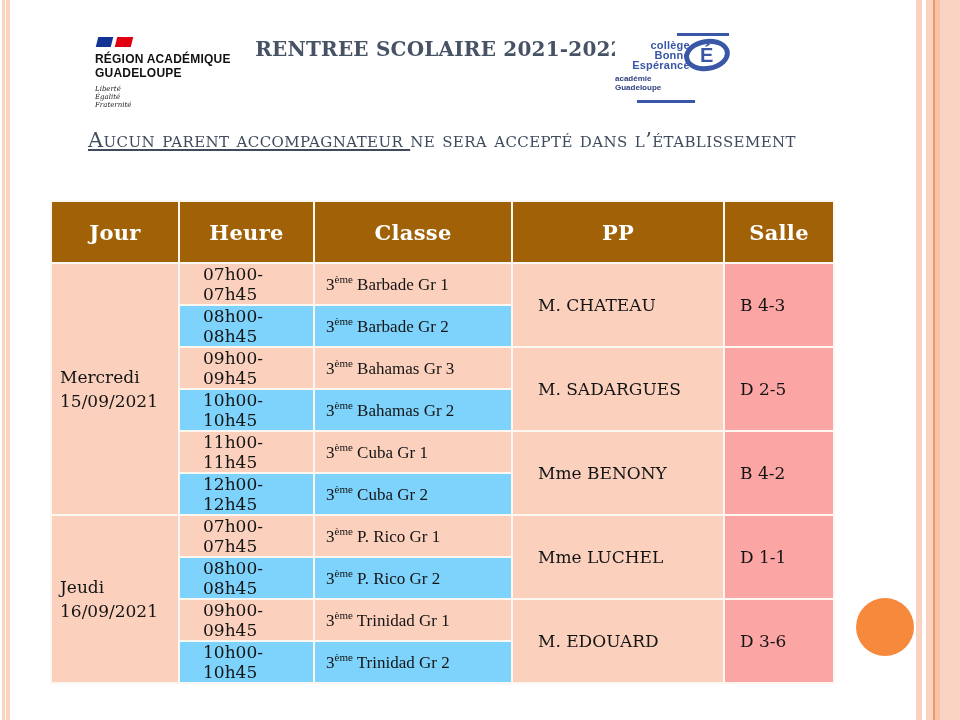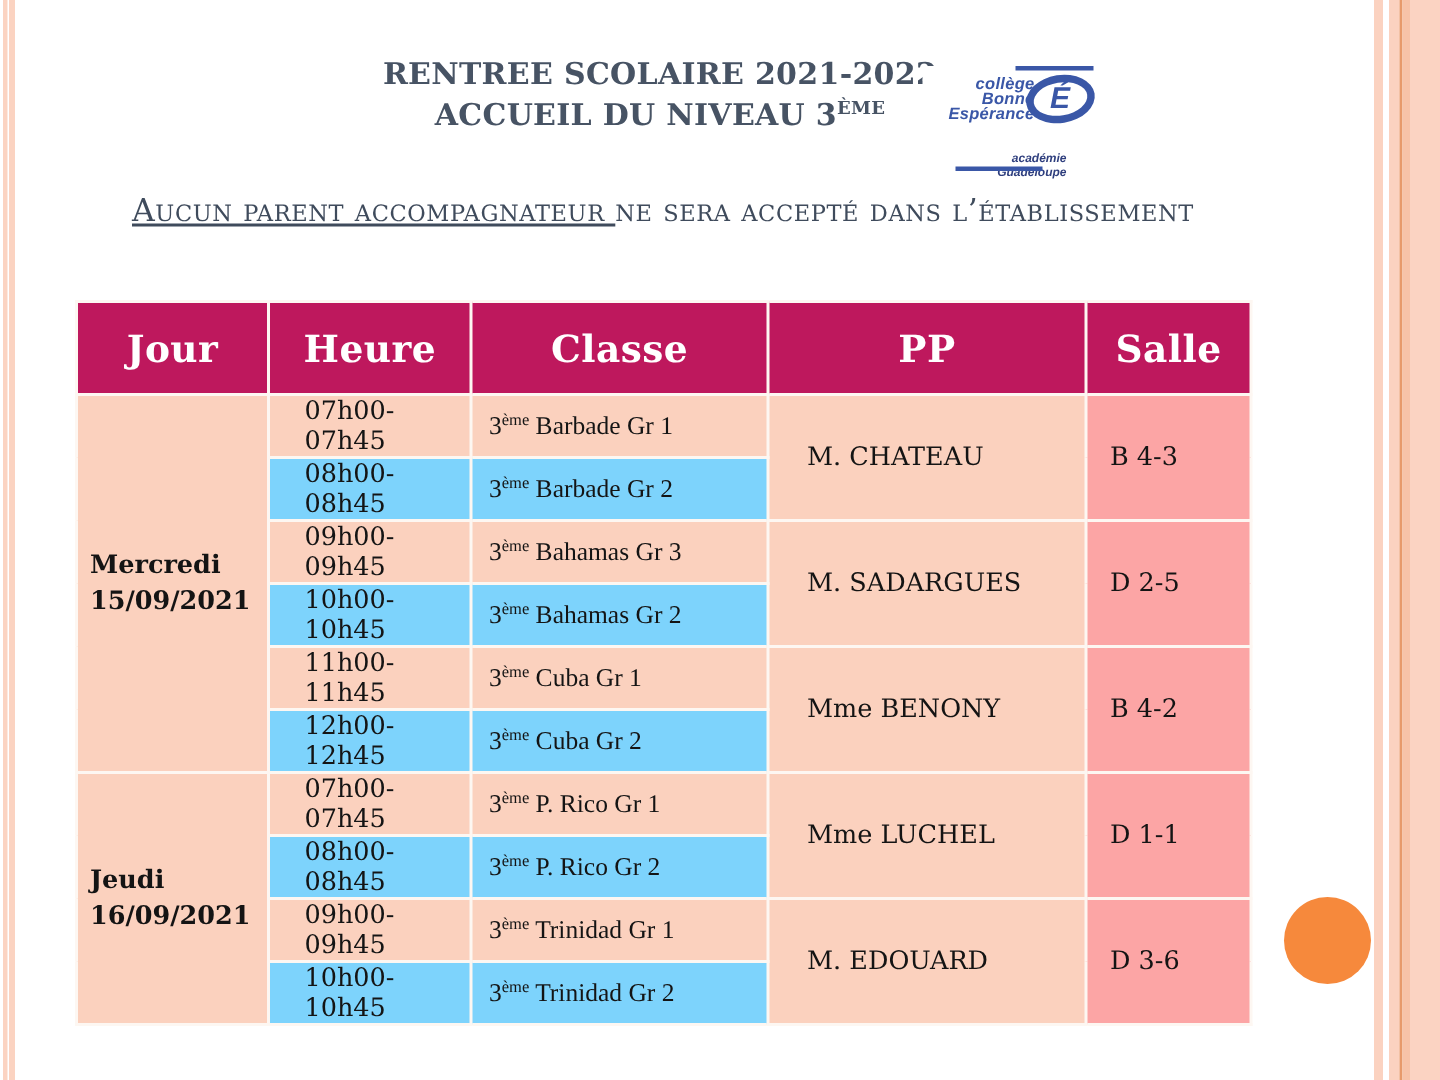"collège" .logo-right { font-style: italic -> none; top: 44px -> 33px }
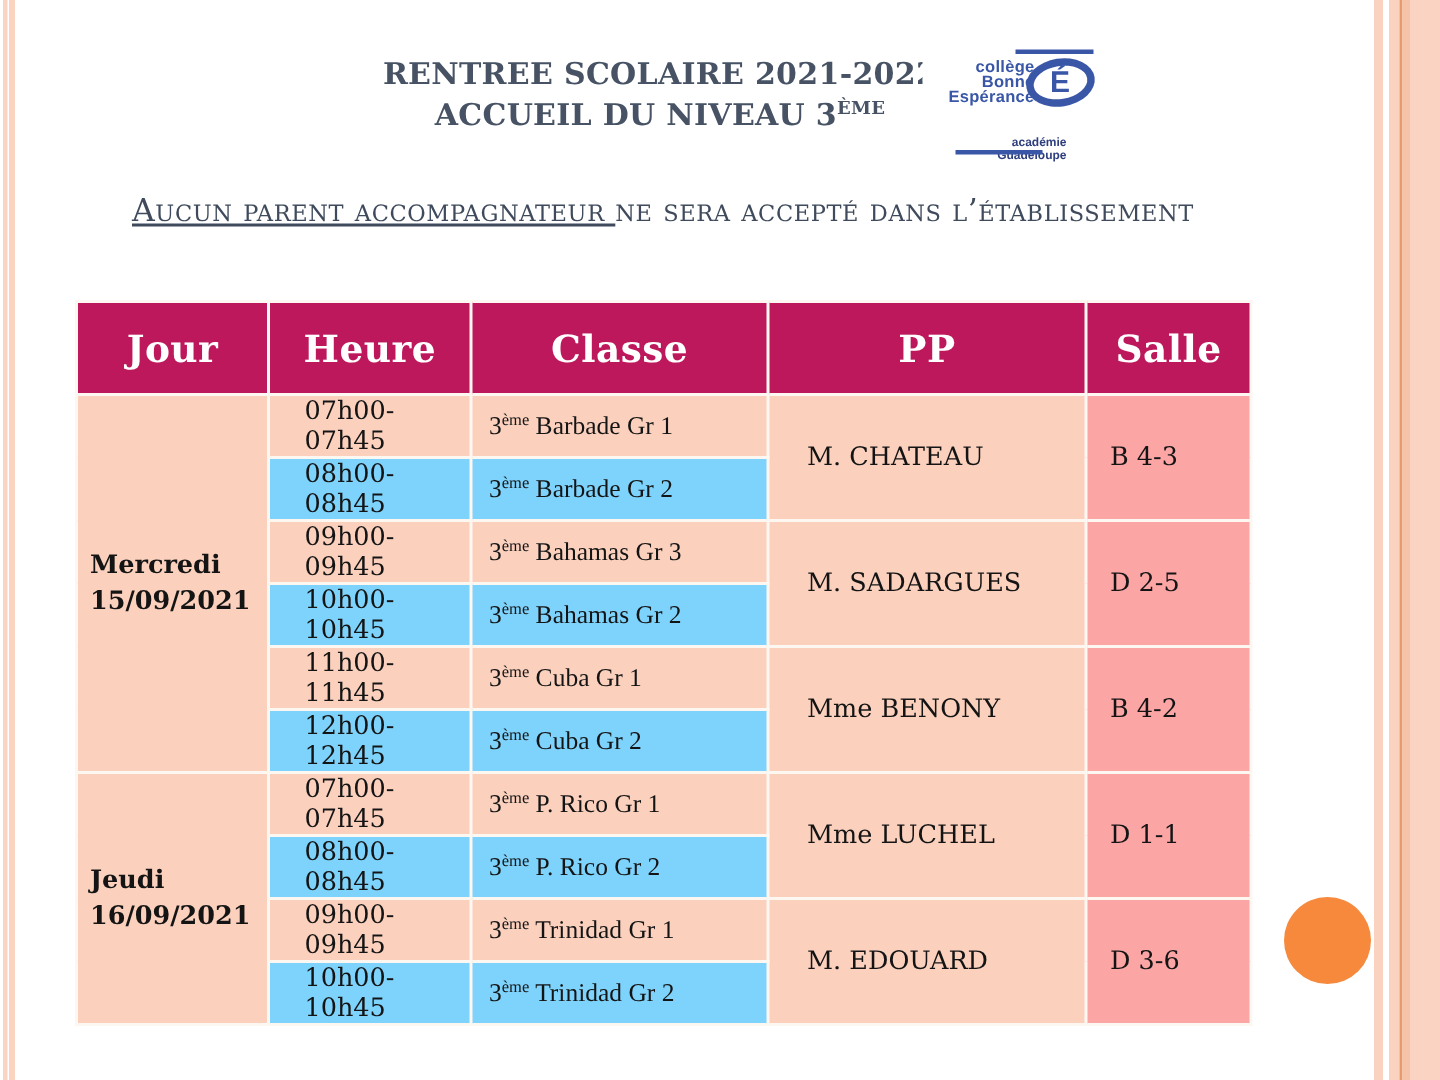"RÉGION ACADÉMIQUE" div.logo-left { html: none -> <div> <div> <div></div> <div></div> </div> <div>RÉGION ACADÉMIQUE</div> <div>GUADELOUPE</div> <div> <div>Liberté</div> <div>Égalité</div> <div>Fraternité</div> </div> </div> }
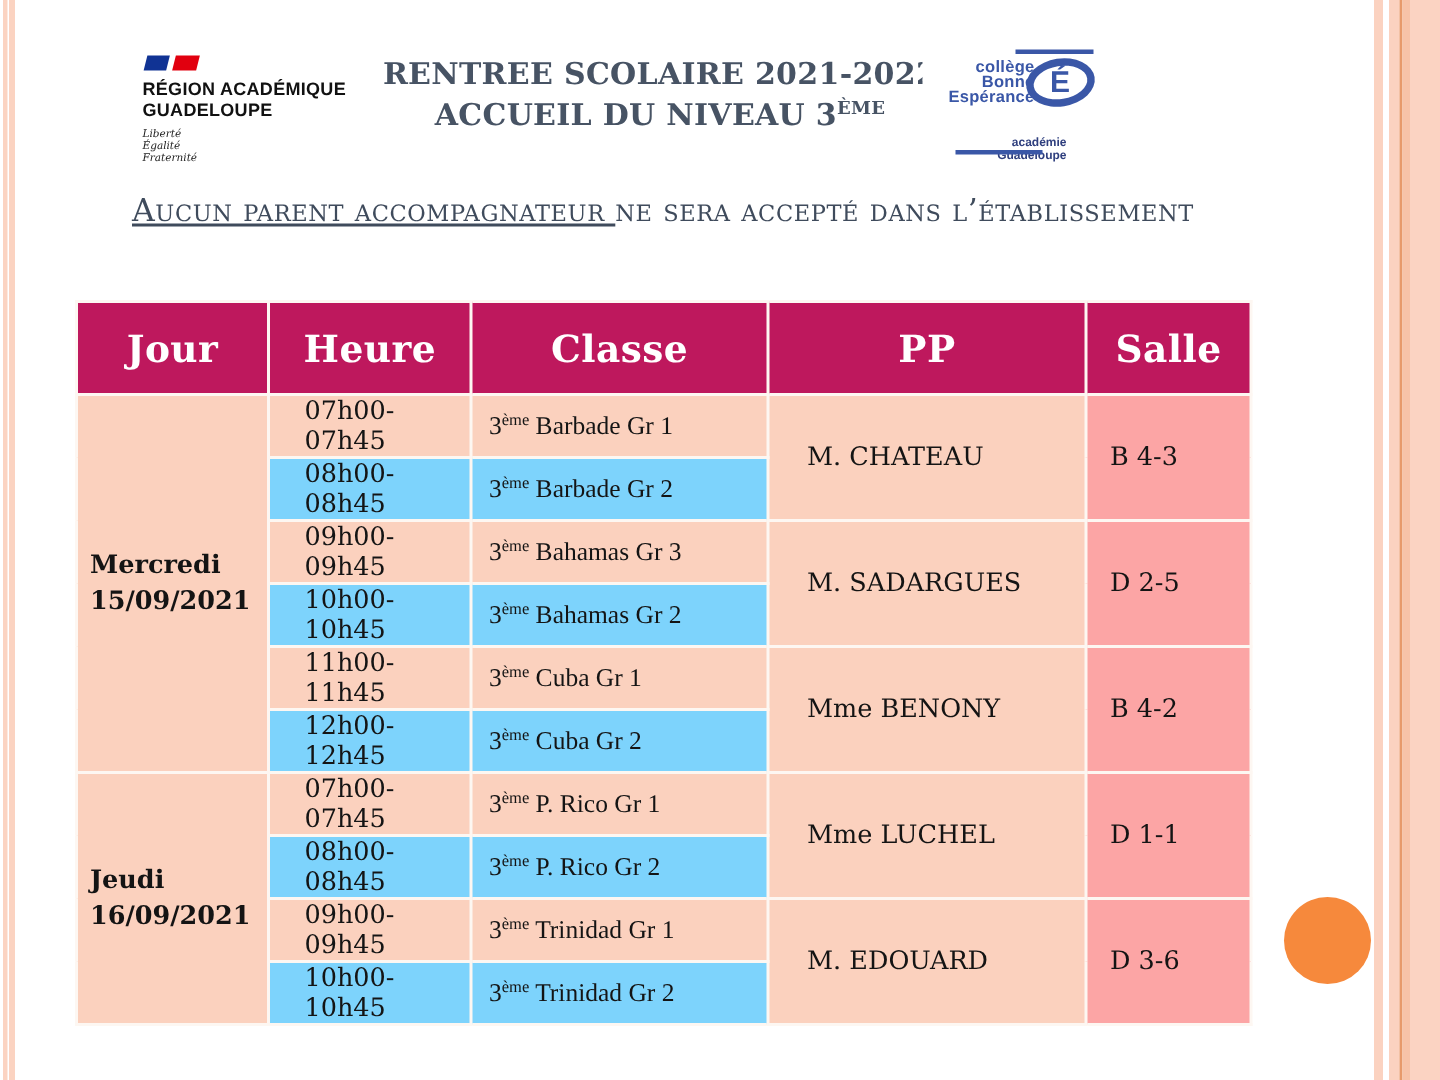"ACCUEIL DU NIVEAU 3ÈME" div { html: <div><span>ACCUEIL DU NIVEAU 3</span><sup>ÈME</sup></div> -> none }
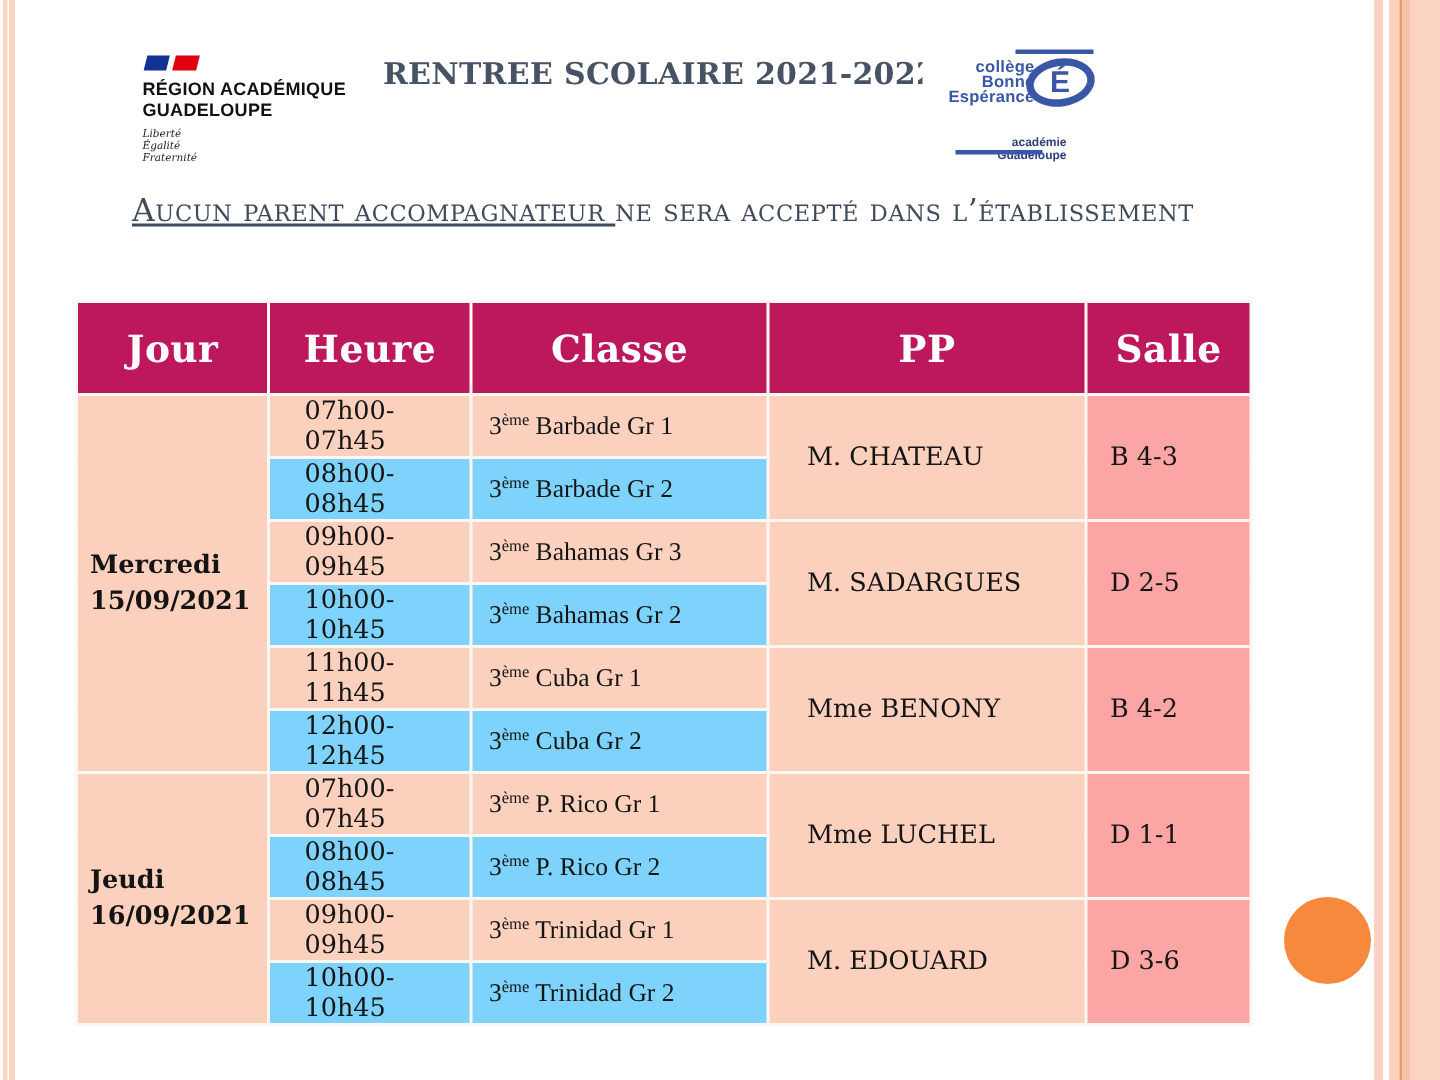"académie" .lr-sub { margin-top: 19px -> 3px; text-align: right -> left }
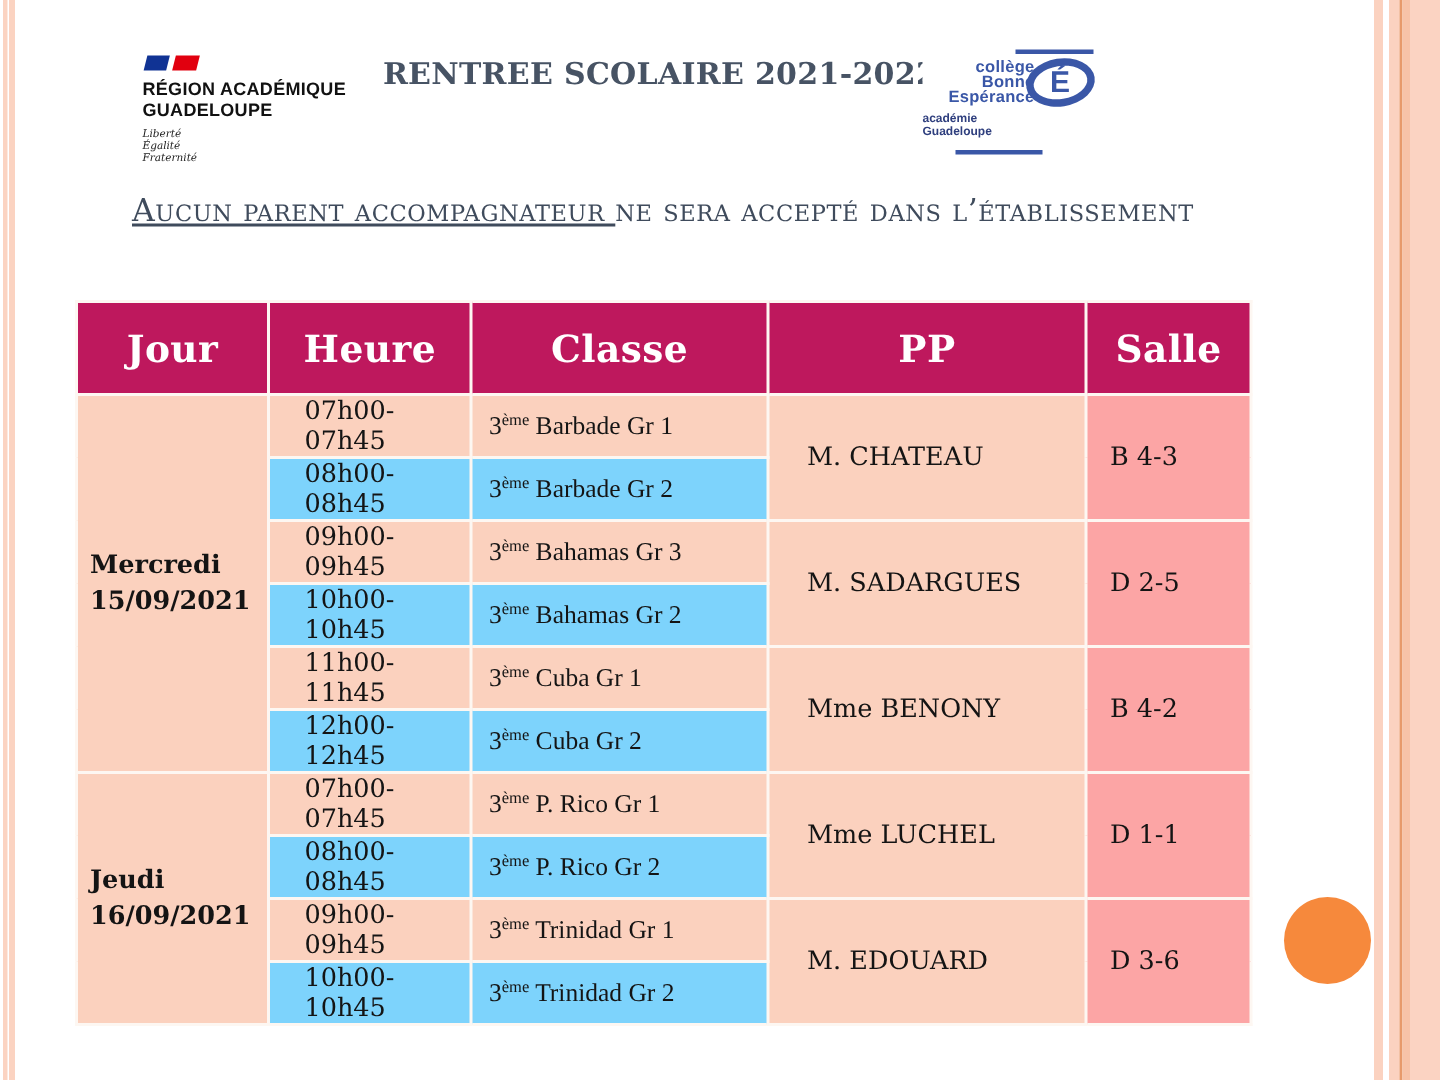"Jour" table.schedule th { background: #be185d -> #a16207; font-size: 25px -> 21px }
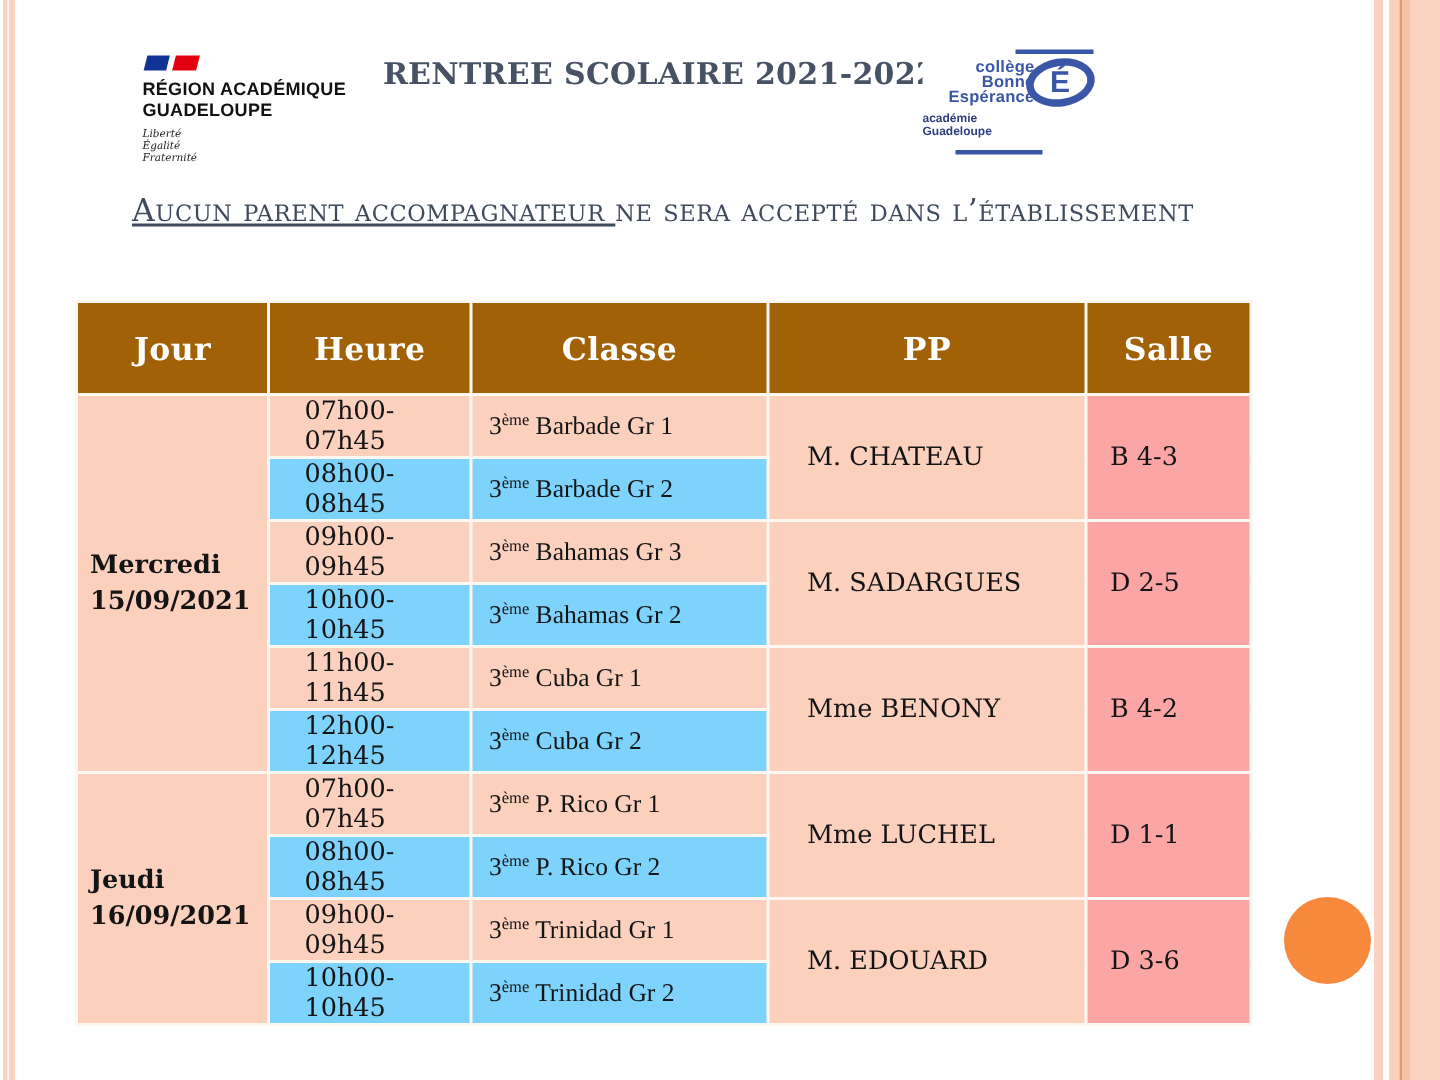"Mercredi" td.jour { font-weight: bold -> none }
